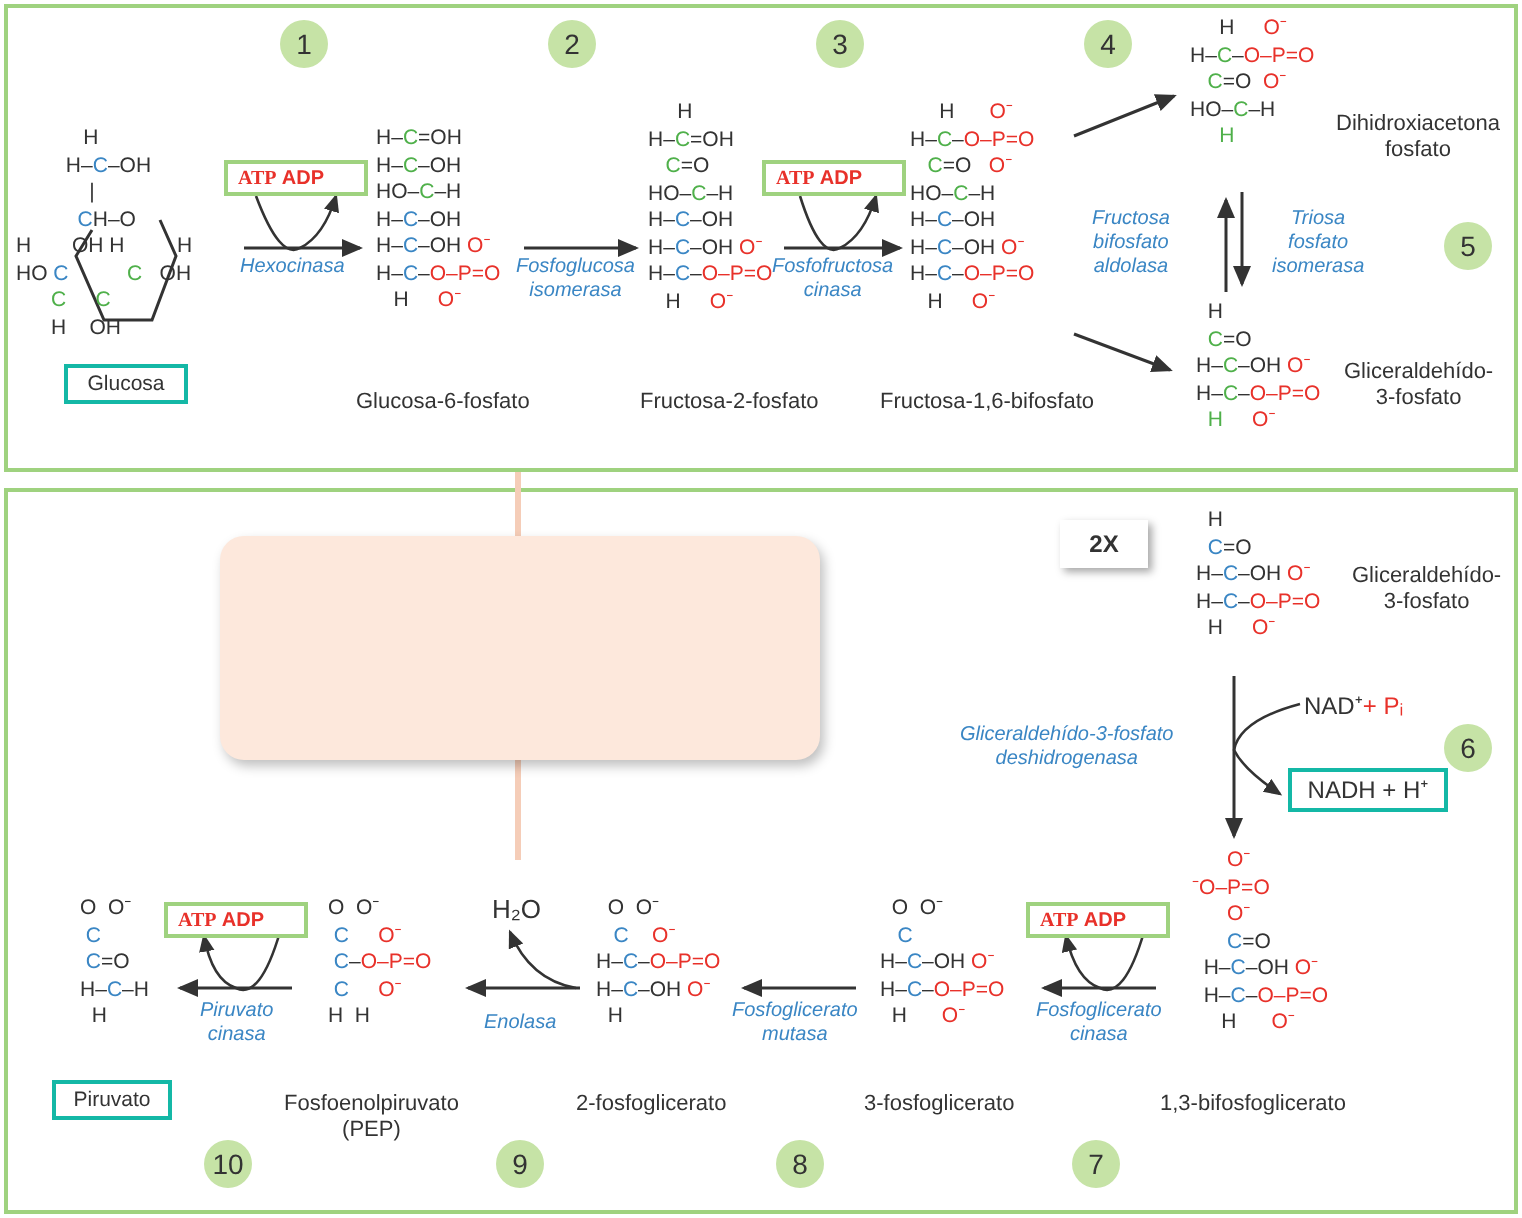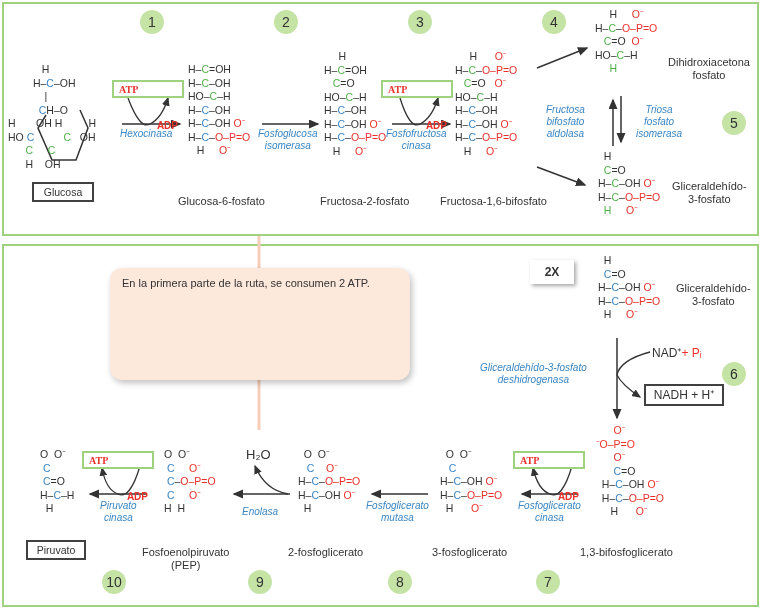"ADP" .atpbox .r { margin-top: 36px -> none; right: 4px -> 20px }
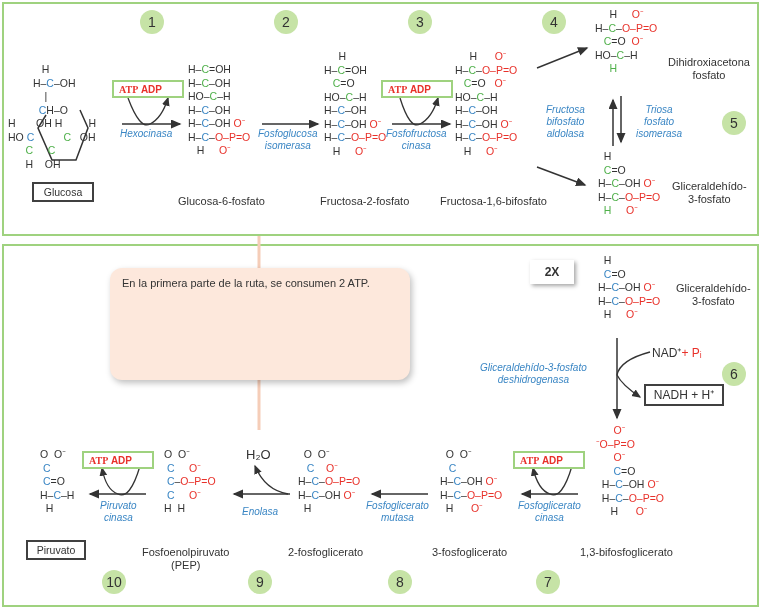"Glucosa" .boxed { border: 2px solid #404040 -> 2px solid #14b8a6 }
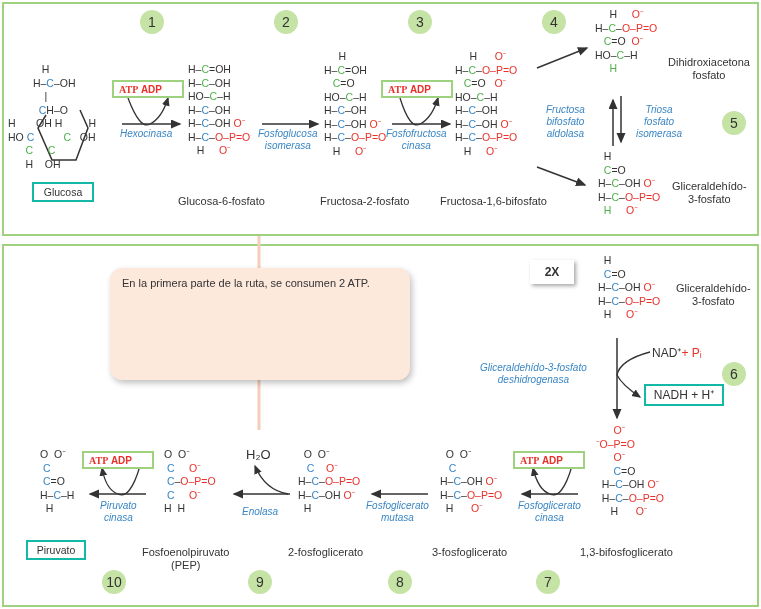"En la primera parte de" p { html: <p>En la primera parte de la ruta, se consumen 2 ATP.</p> -> none }
